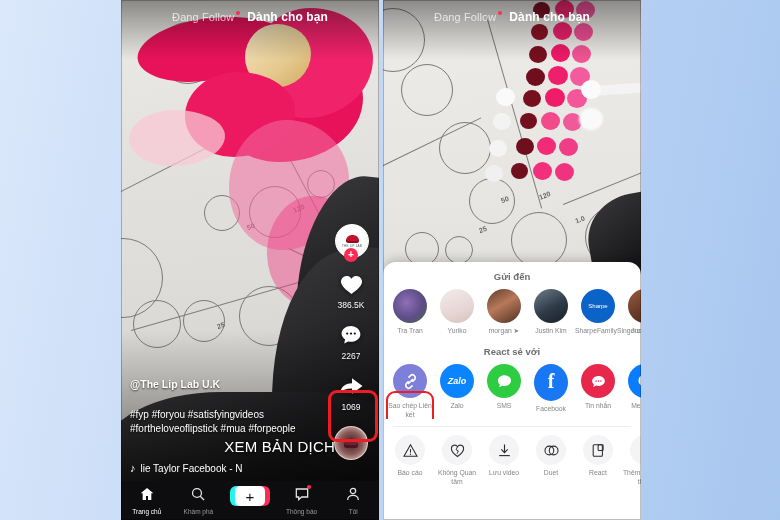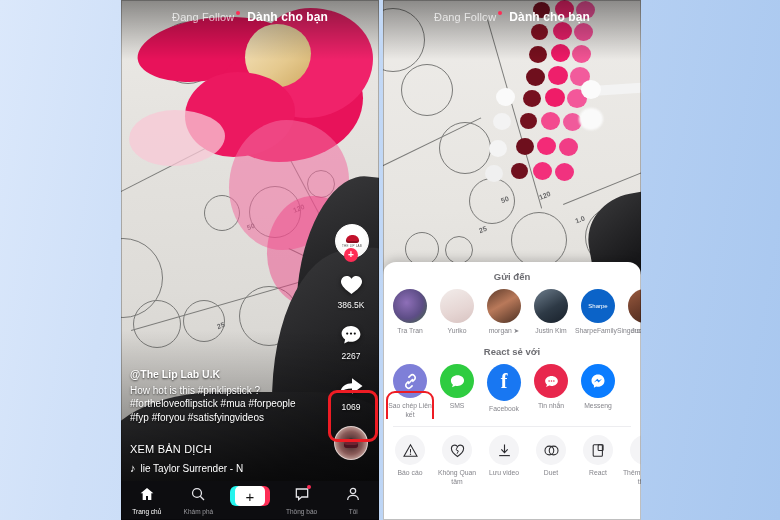"@The Lip Lab U.K" .handle { margin-bottom: 4px -> 18px }
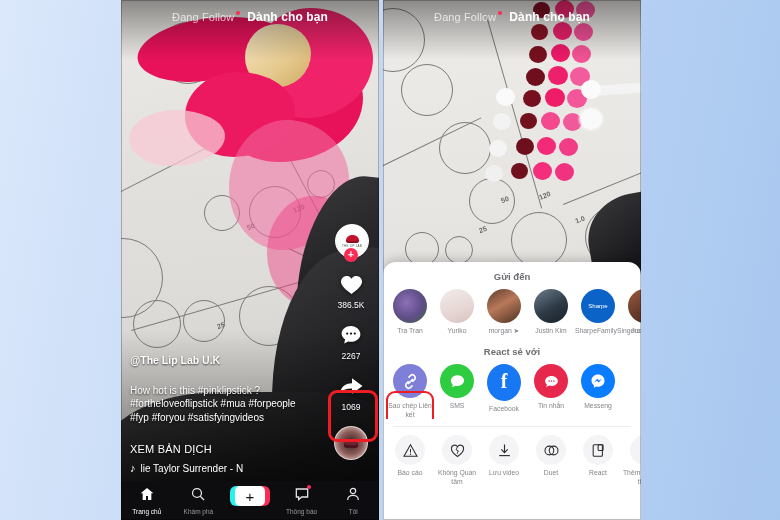"Zalo" div.cell { html: none -> <div> <div>Zalo</div> <div>Zalo</div> </div> }
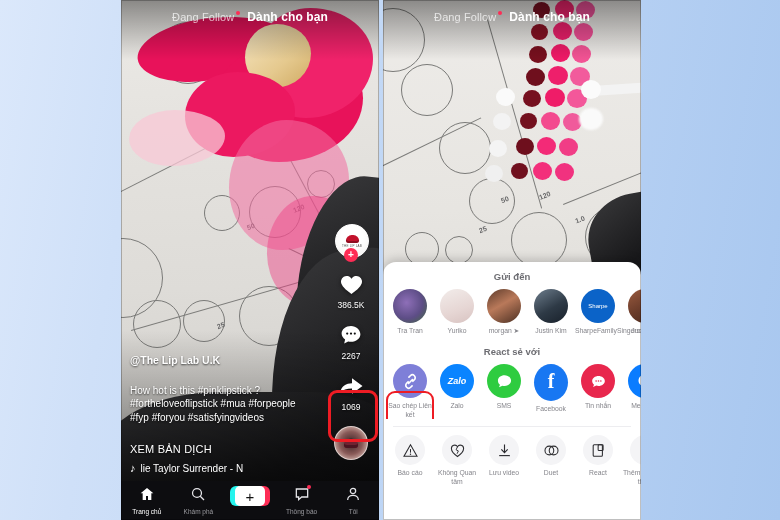"How hot is this #pinklipstick" div.capline { html: <div>How hot is this #pinklipstick ?</div> -> none }
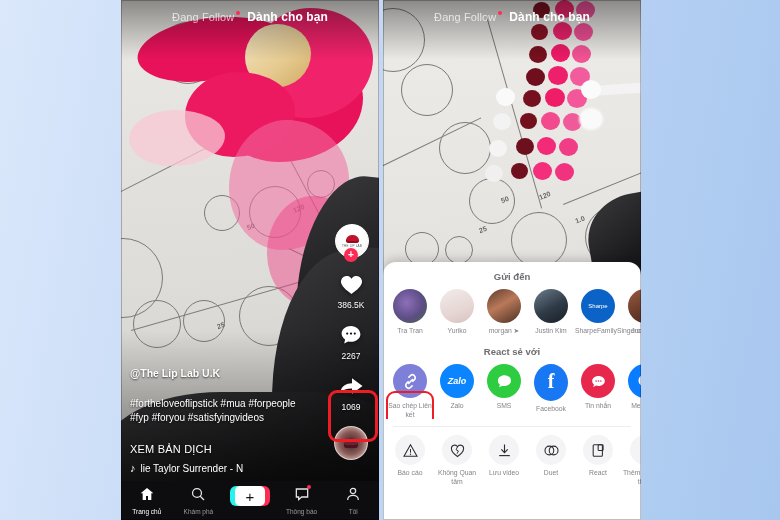"#fortheloveoflipstick #mua #forpeople" div.capline { order: before "#fyp #foryou #satisfyingvideos" -> after "#fyp #foryou #satisfyingvideos" }
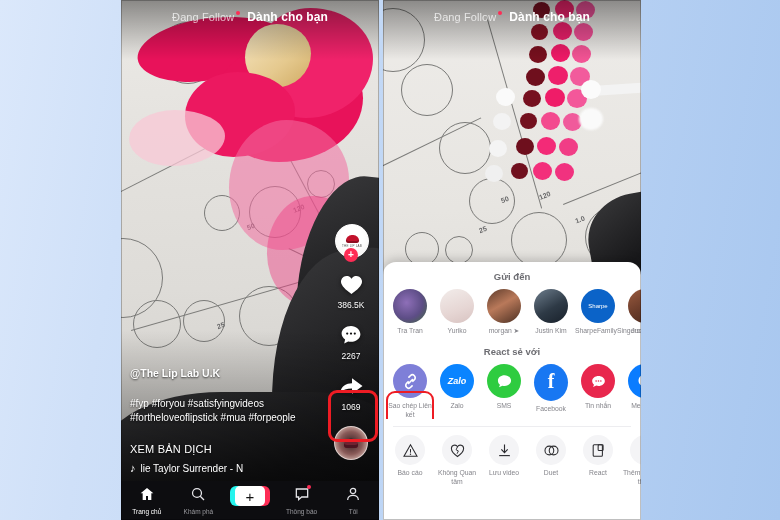"XEM BẢN DỊCH" .trans { font-size: 11px -> 15px; margin-top: 19px -> 3px; text-align: none -> right }
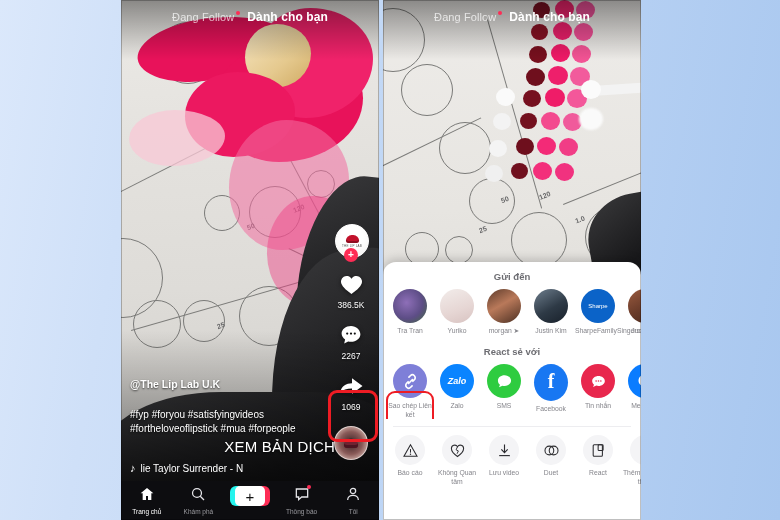"lie Taylor Surrender - N" span { text: Surrender -> Facebook }
